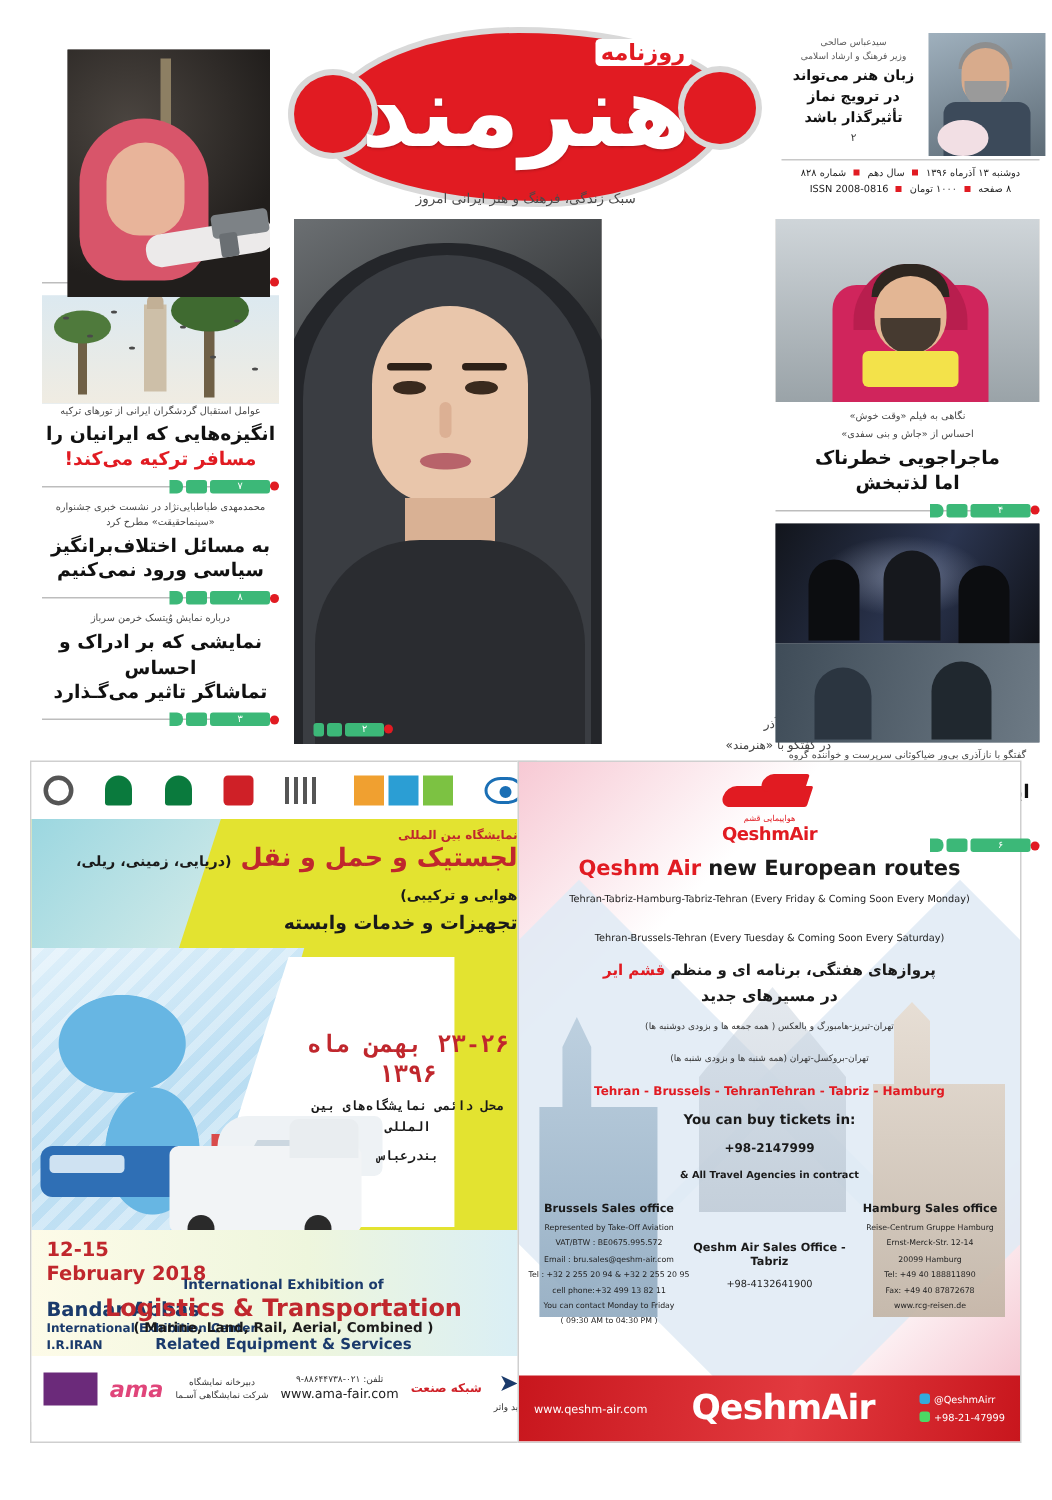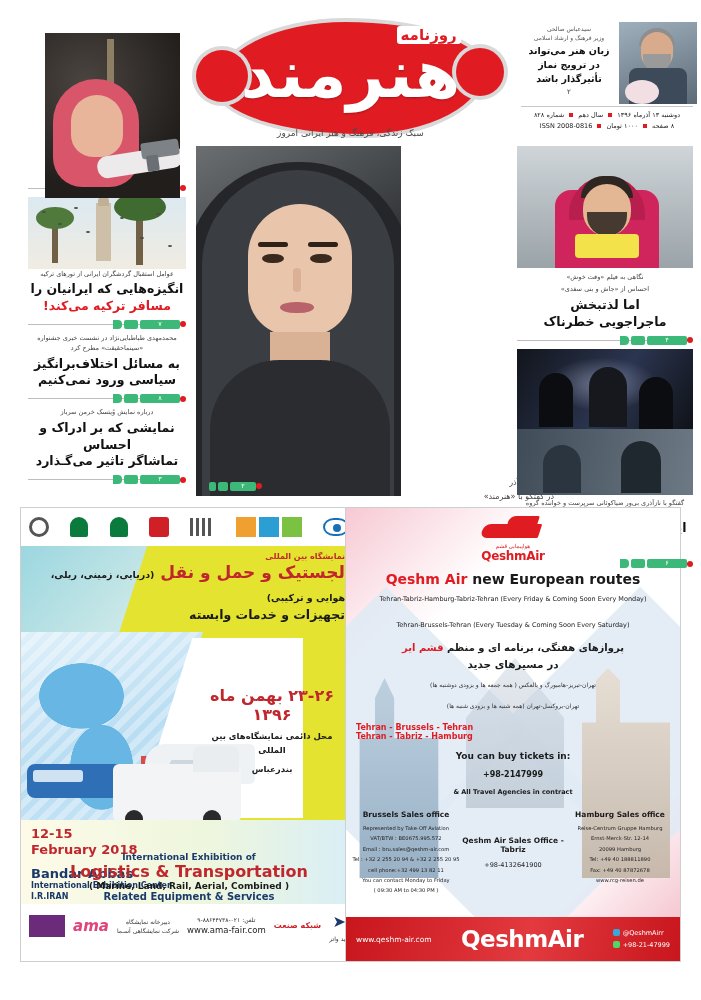"اما لذتبخش" div.st-head { order: before "ماجراجویی خطرناک" -> after "ماجراجویی خطرناک" }
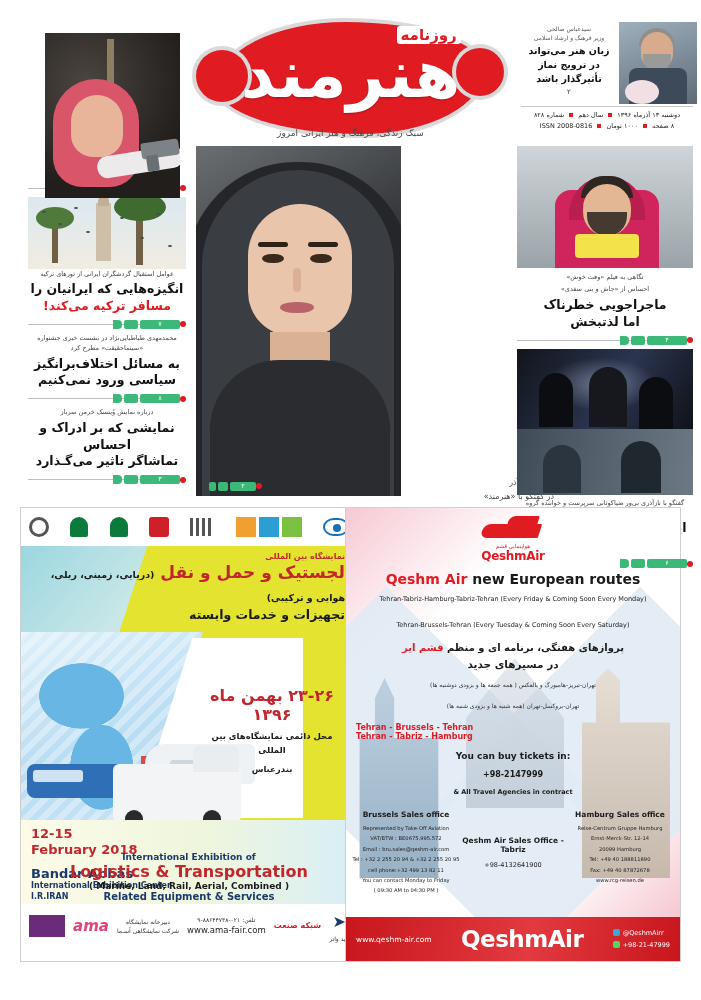"۲۳-۲۶ بهمن ماه ۱۳۹۶" .al-mid { font-family: none -> Liberation Mono, monospace }
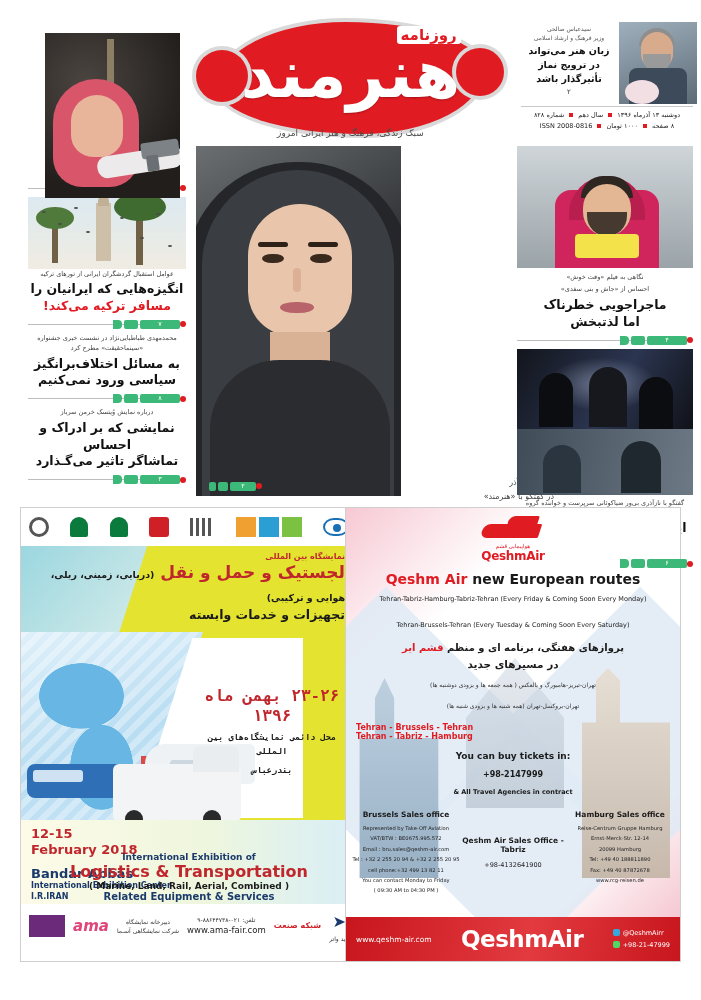"Tehran - Brussels - Tehran" .qa-citybar { flex-direction: column -> none }
